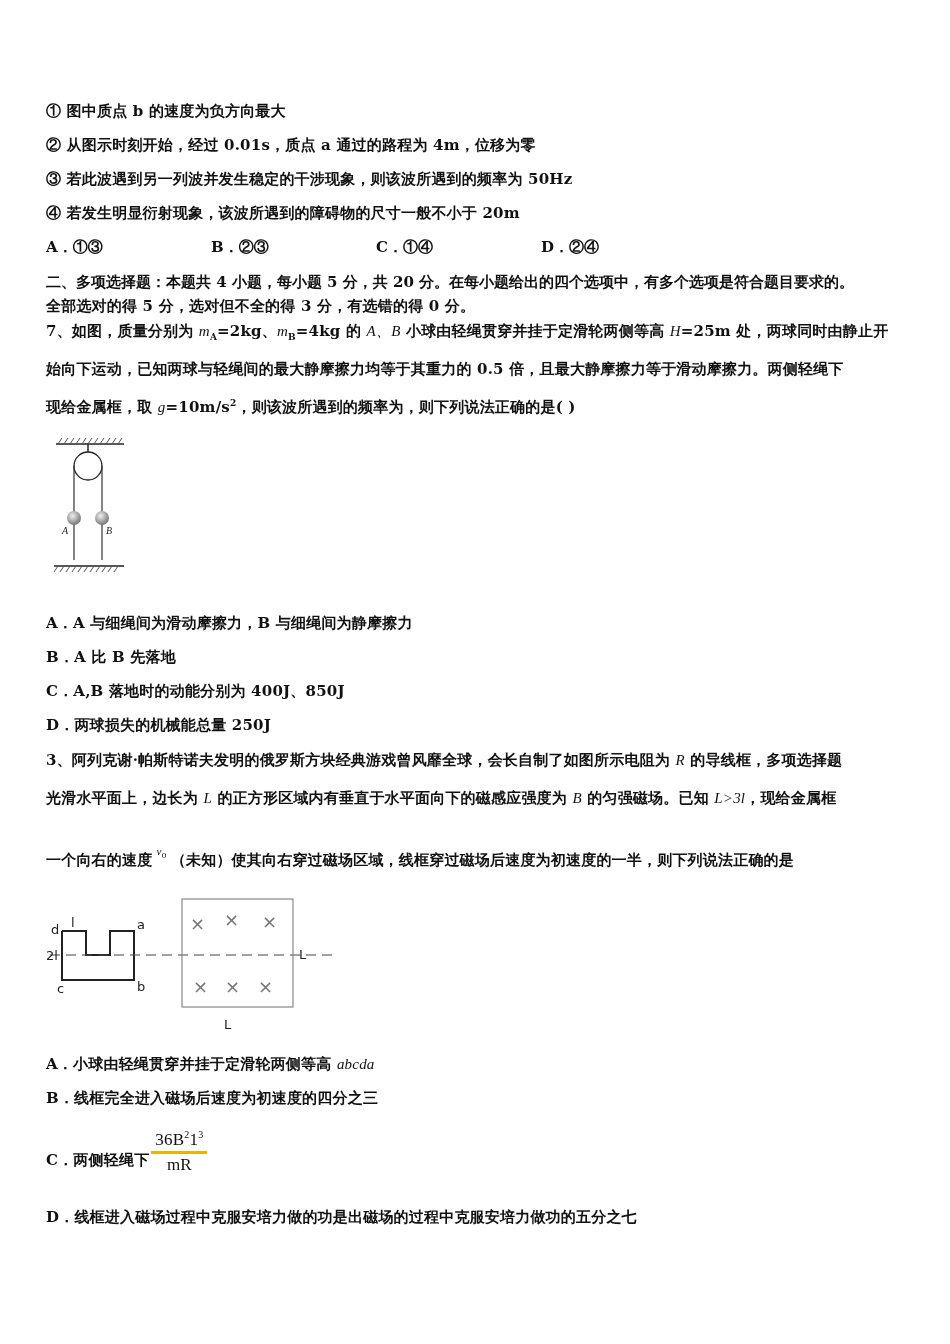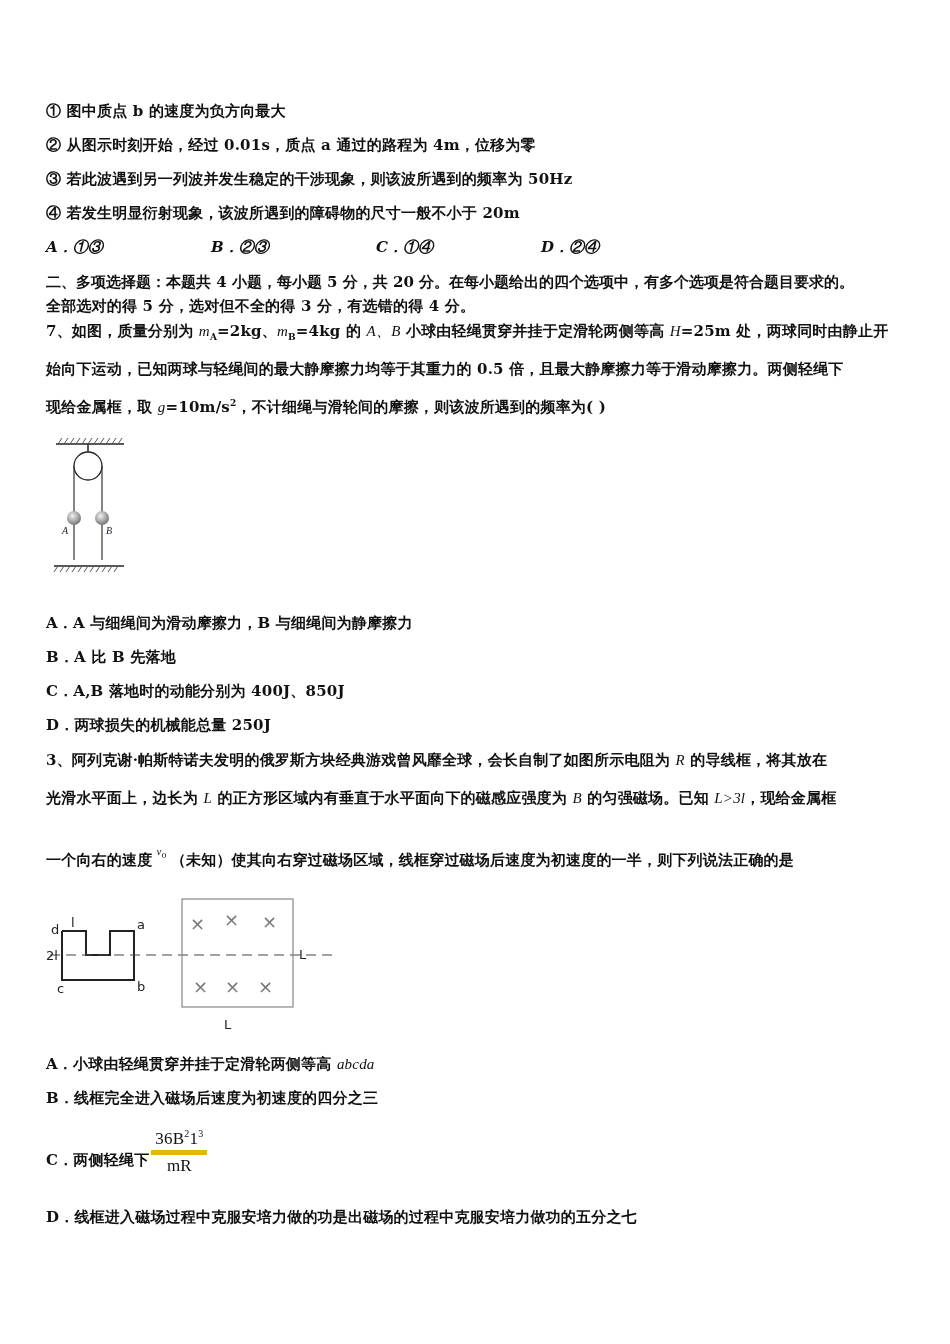"A．①③" .opt-row span { font-style: italic -> none }
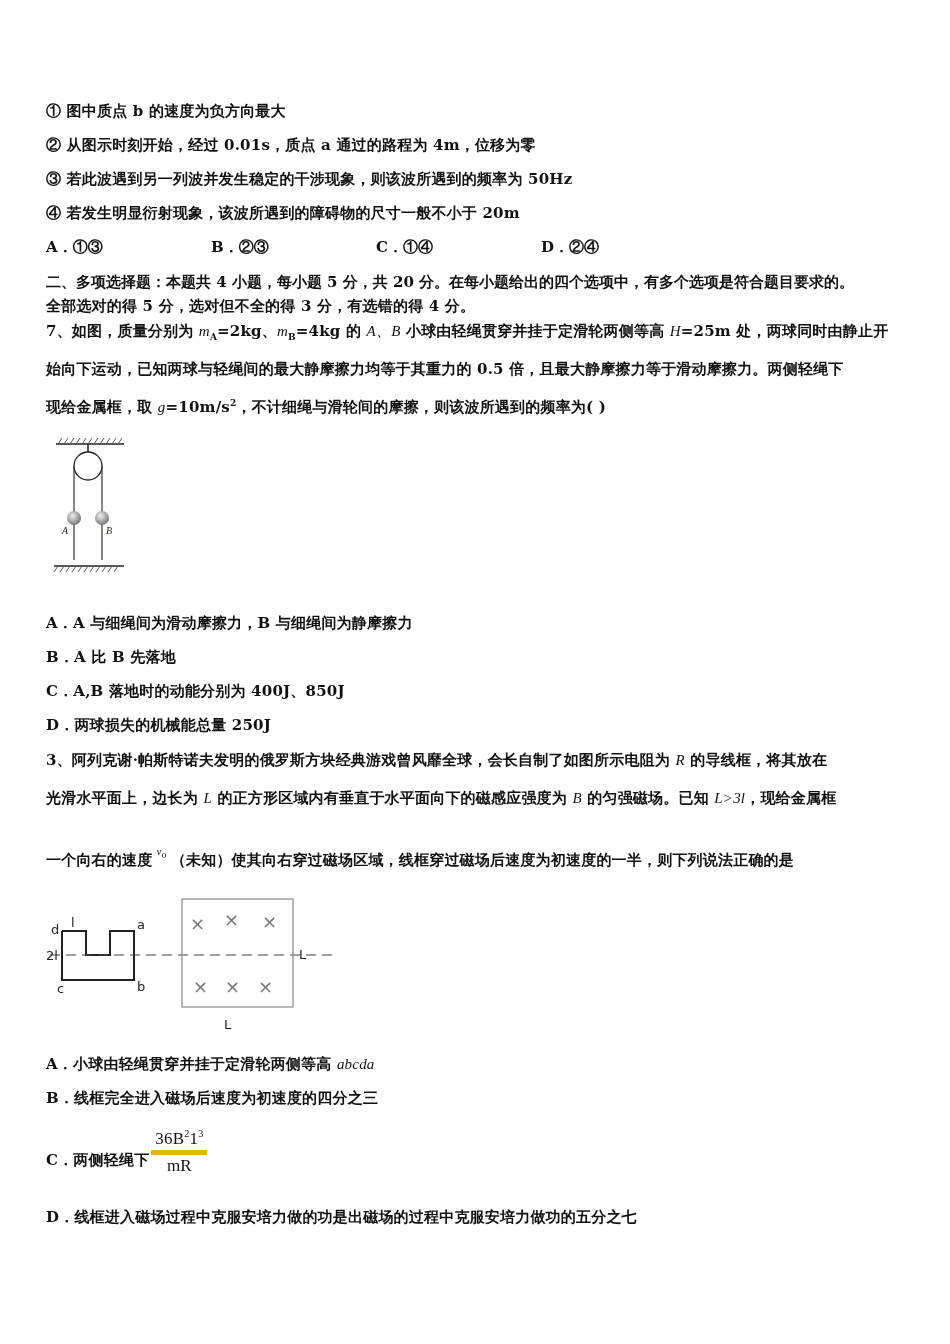"全部选对的得 5 分，选对但不全的得 3 分，有选错的得" div.line { text: 4 -> 0 }
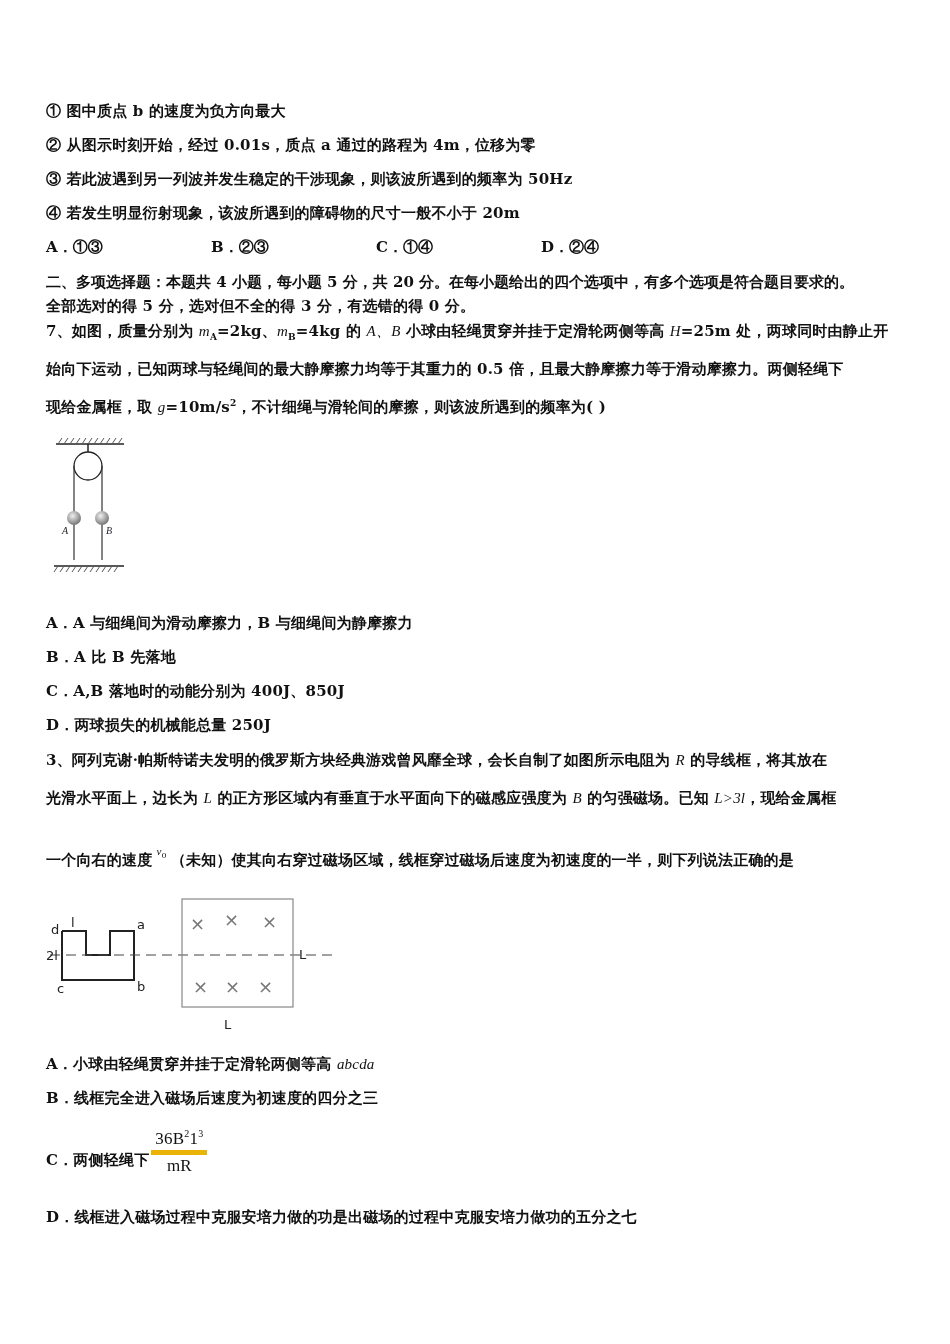"，不计细绳与滑轮间的摩擦，则该波所遇到的频率为( )" span { text: 不计细绳与滑轮间的摩擦，则该波所遇到的频率为 -> 则该波所遇到的频率为，则下列说法正确的是 }
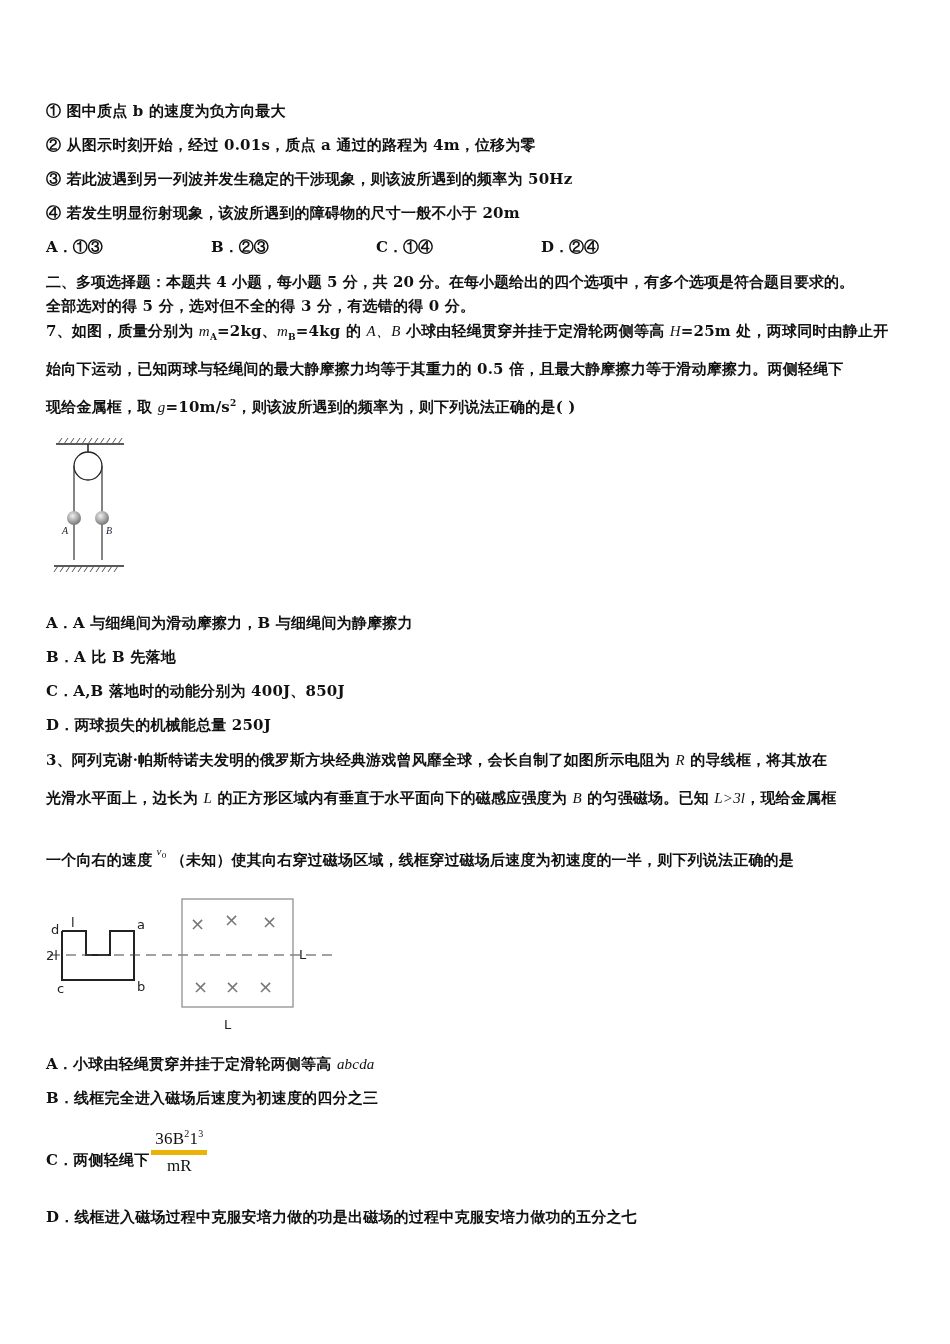"的导线框，将其放在" span { text: 将其放在 -> 多项选择题 }
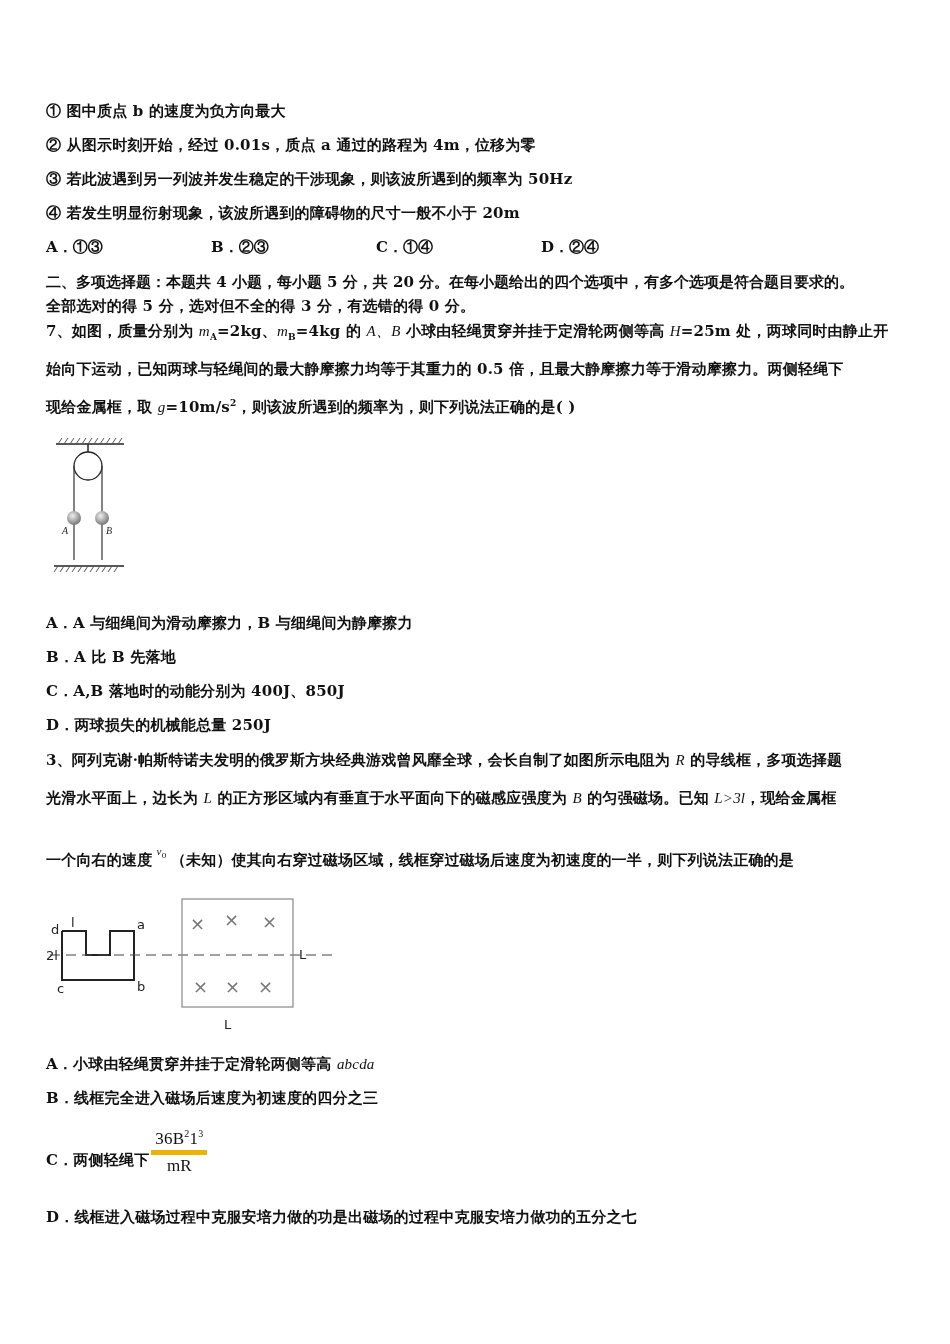"36B213" .frac .num { border-bottom: 5px solid #eab308 -> 3px solid #eab308 }
